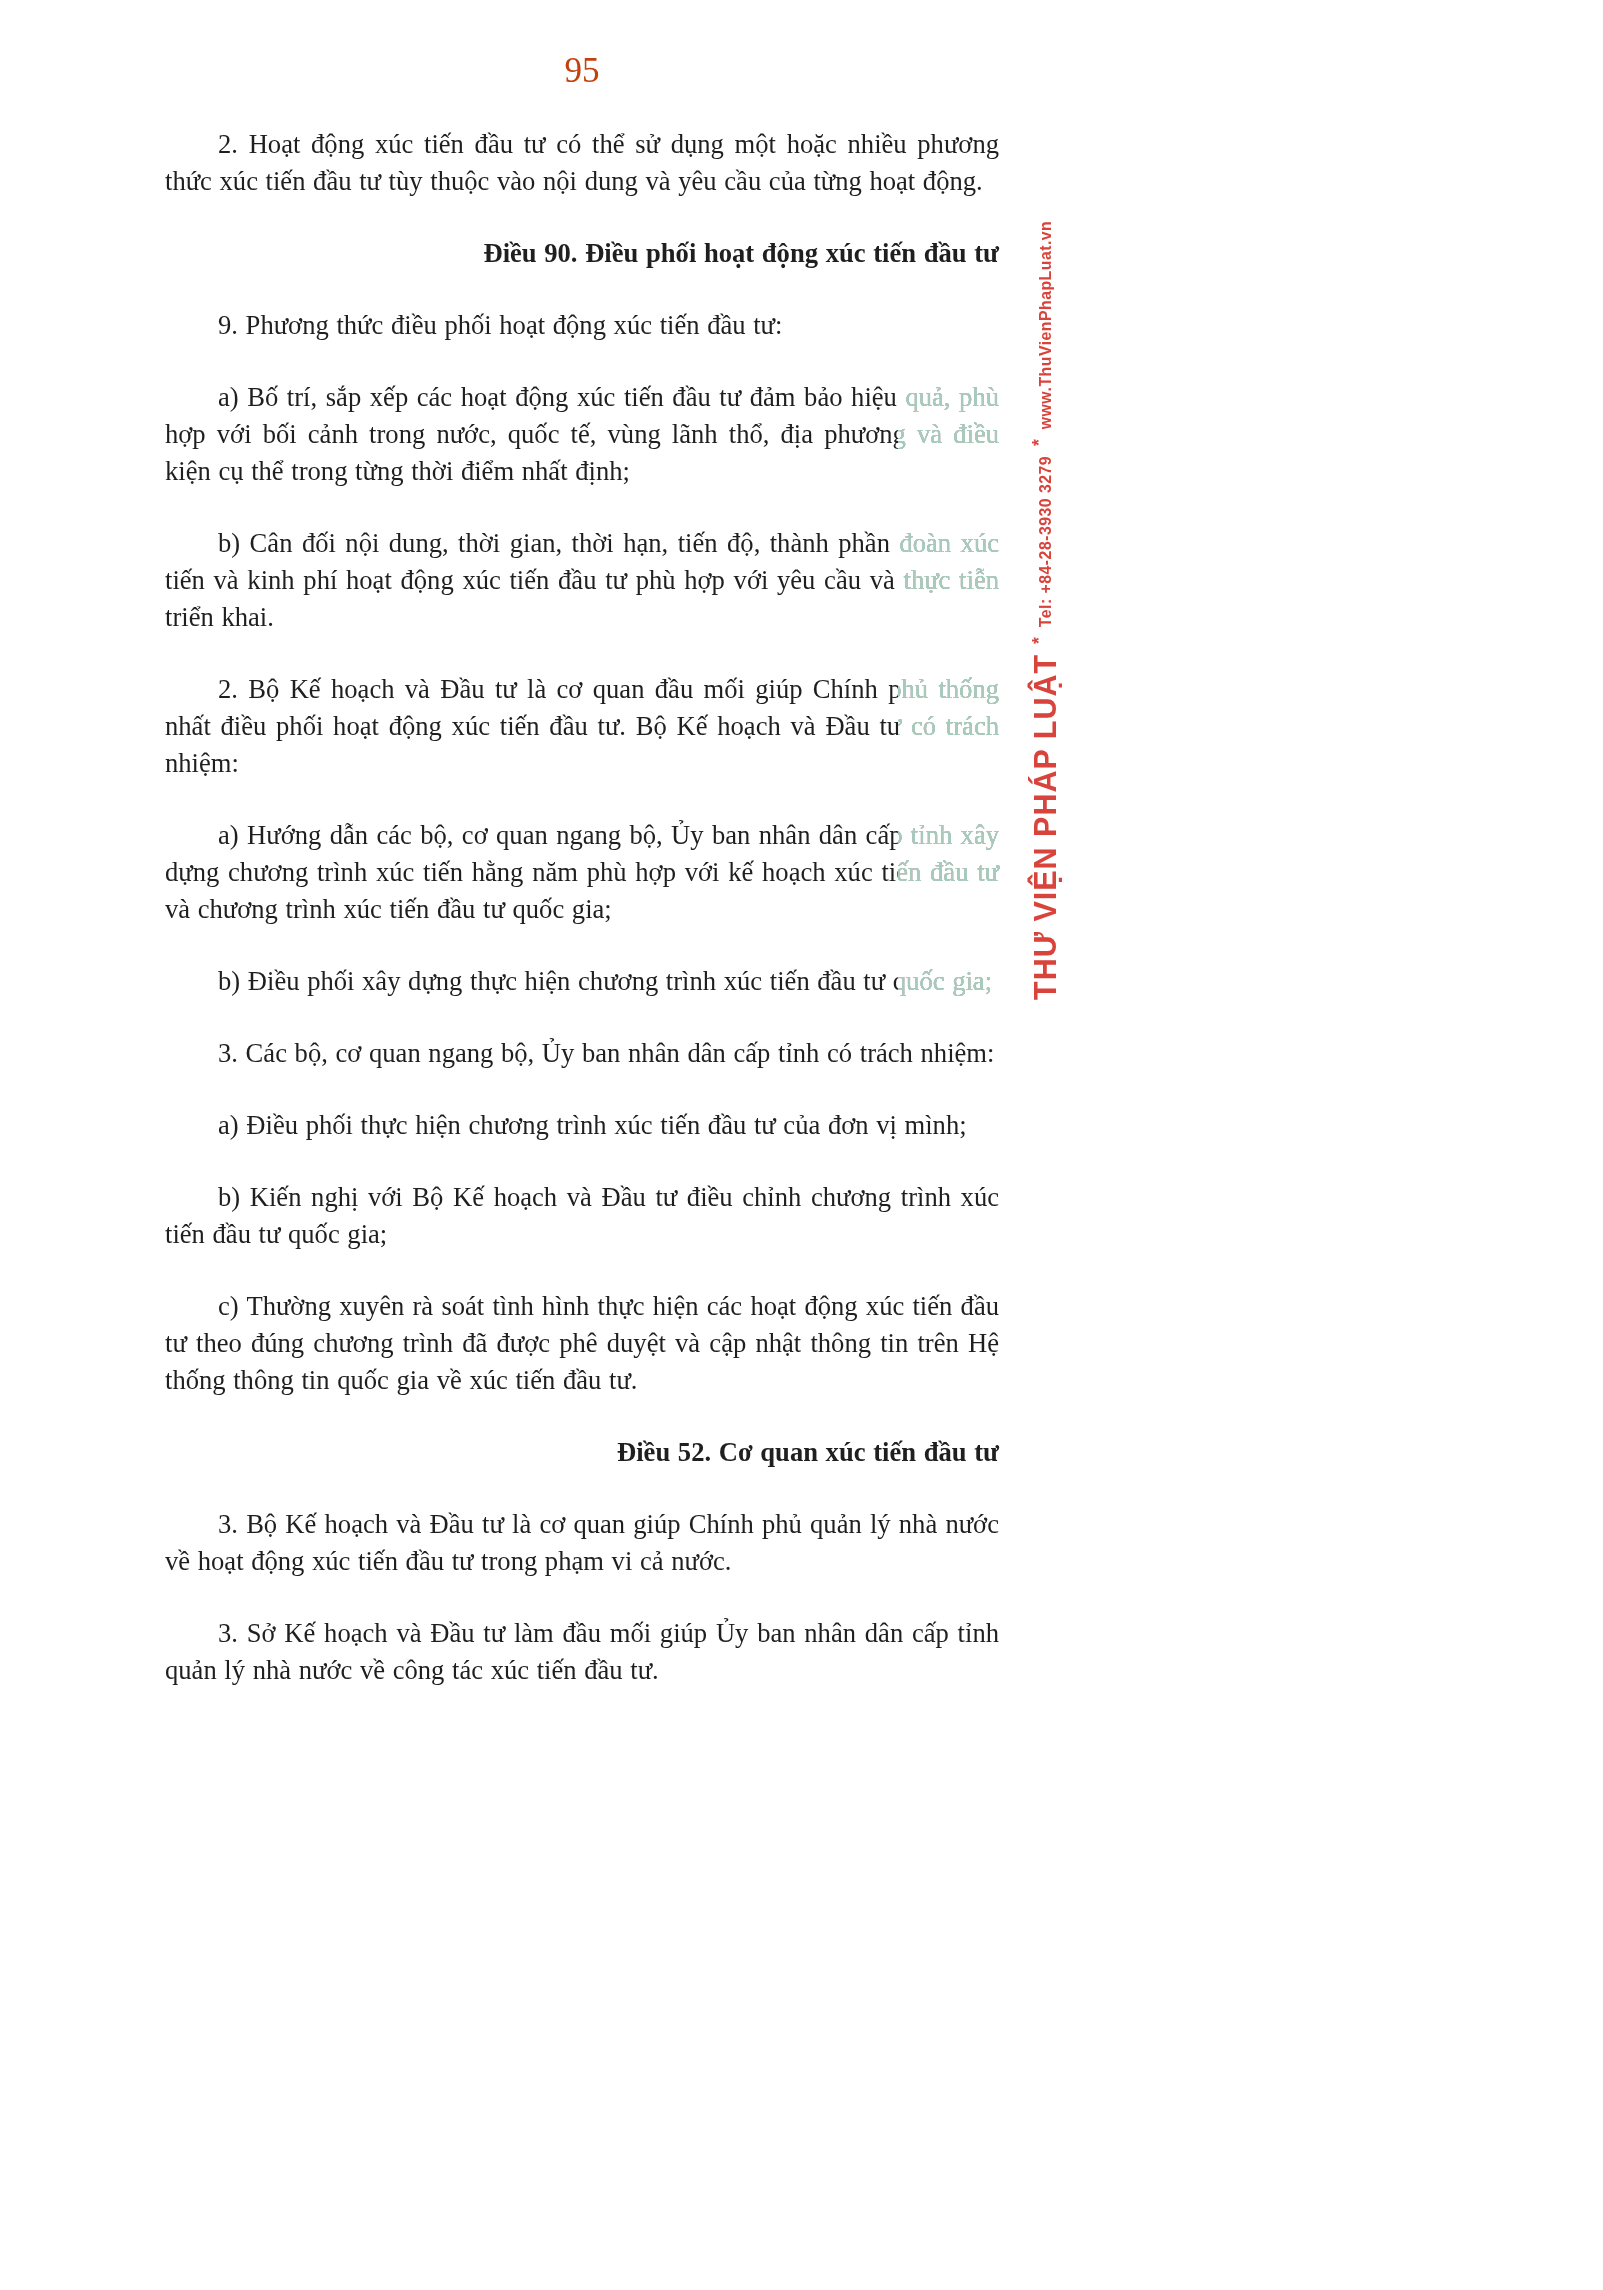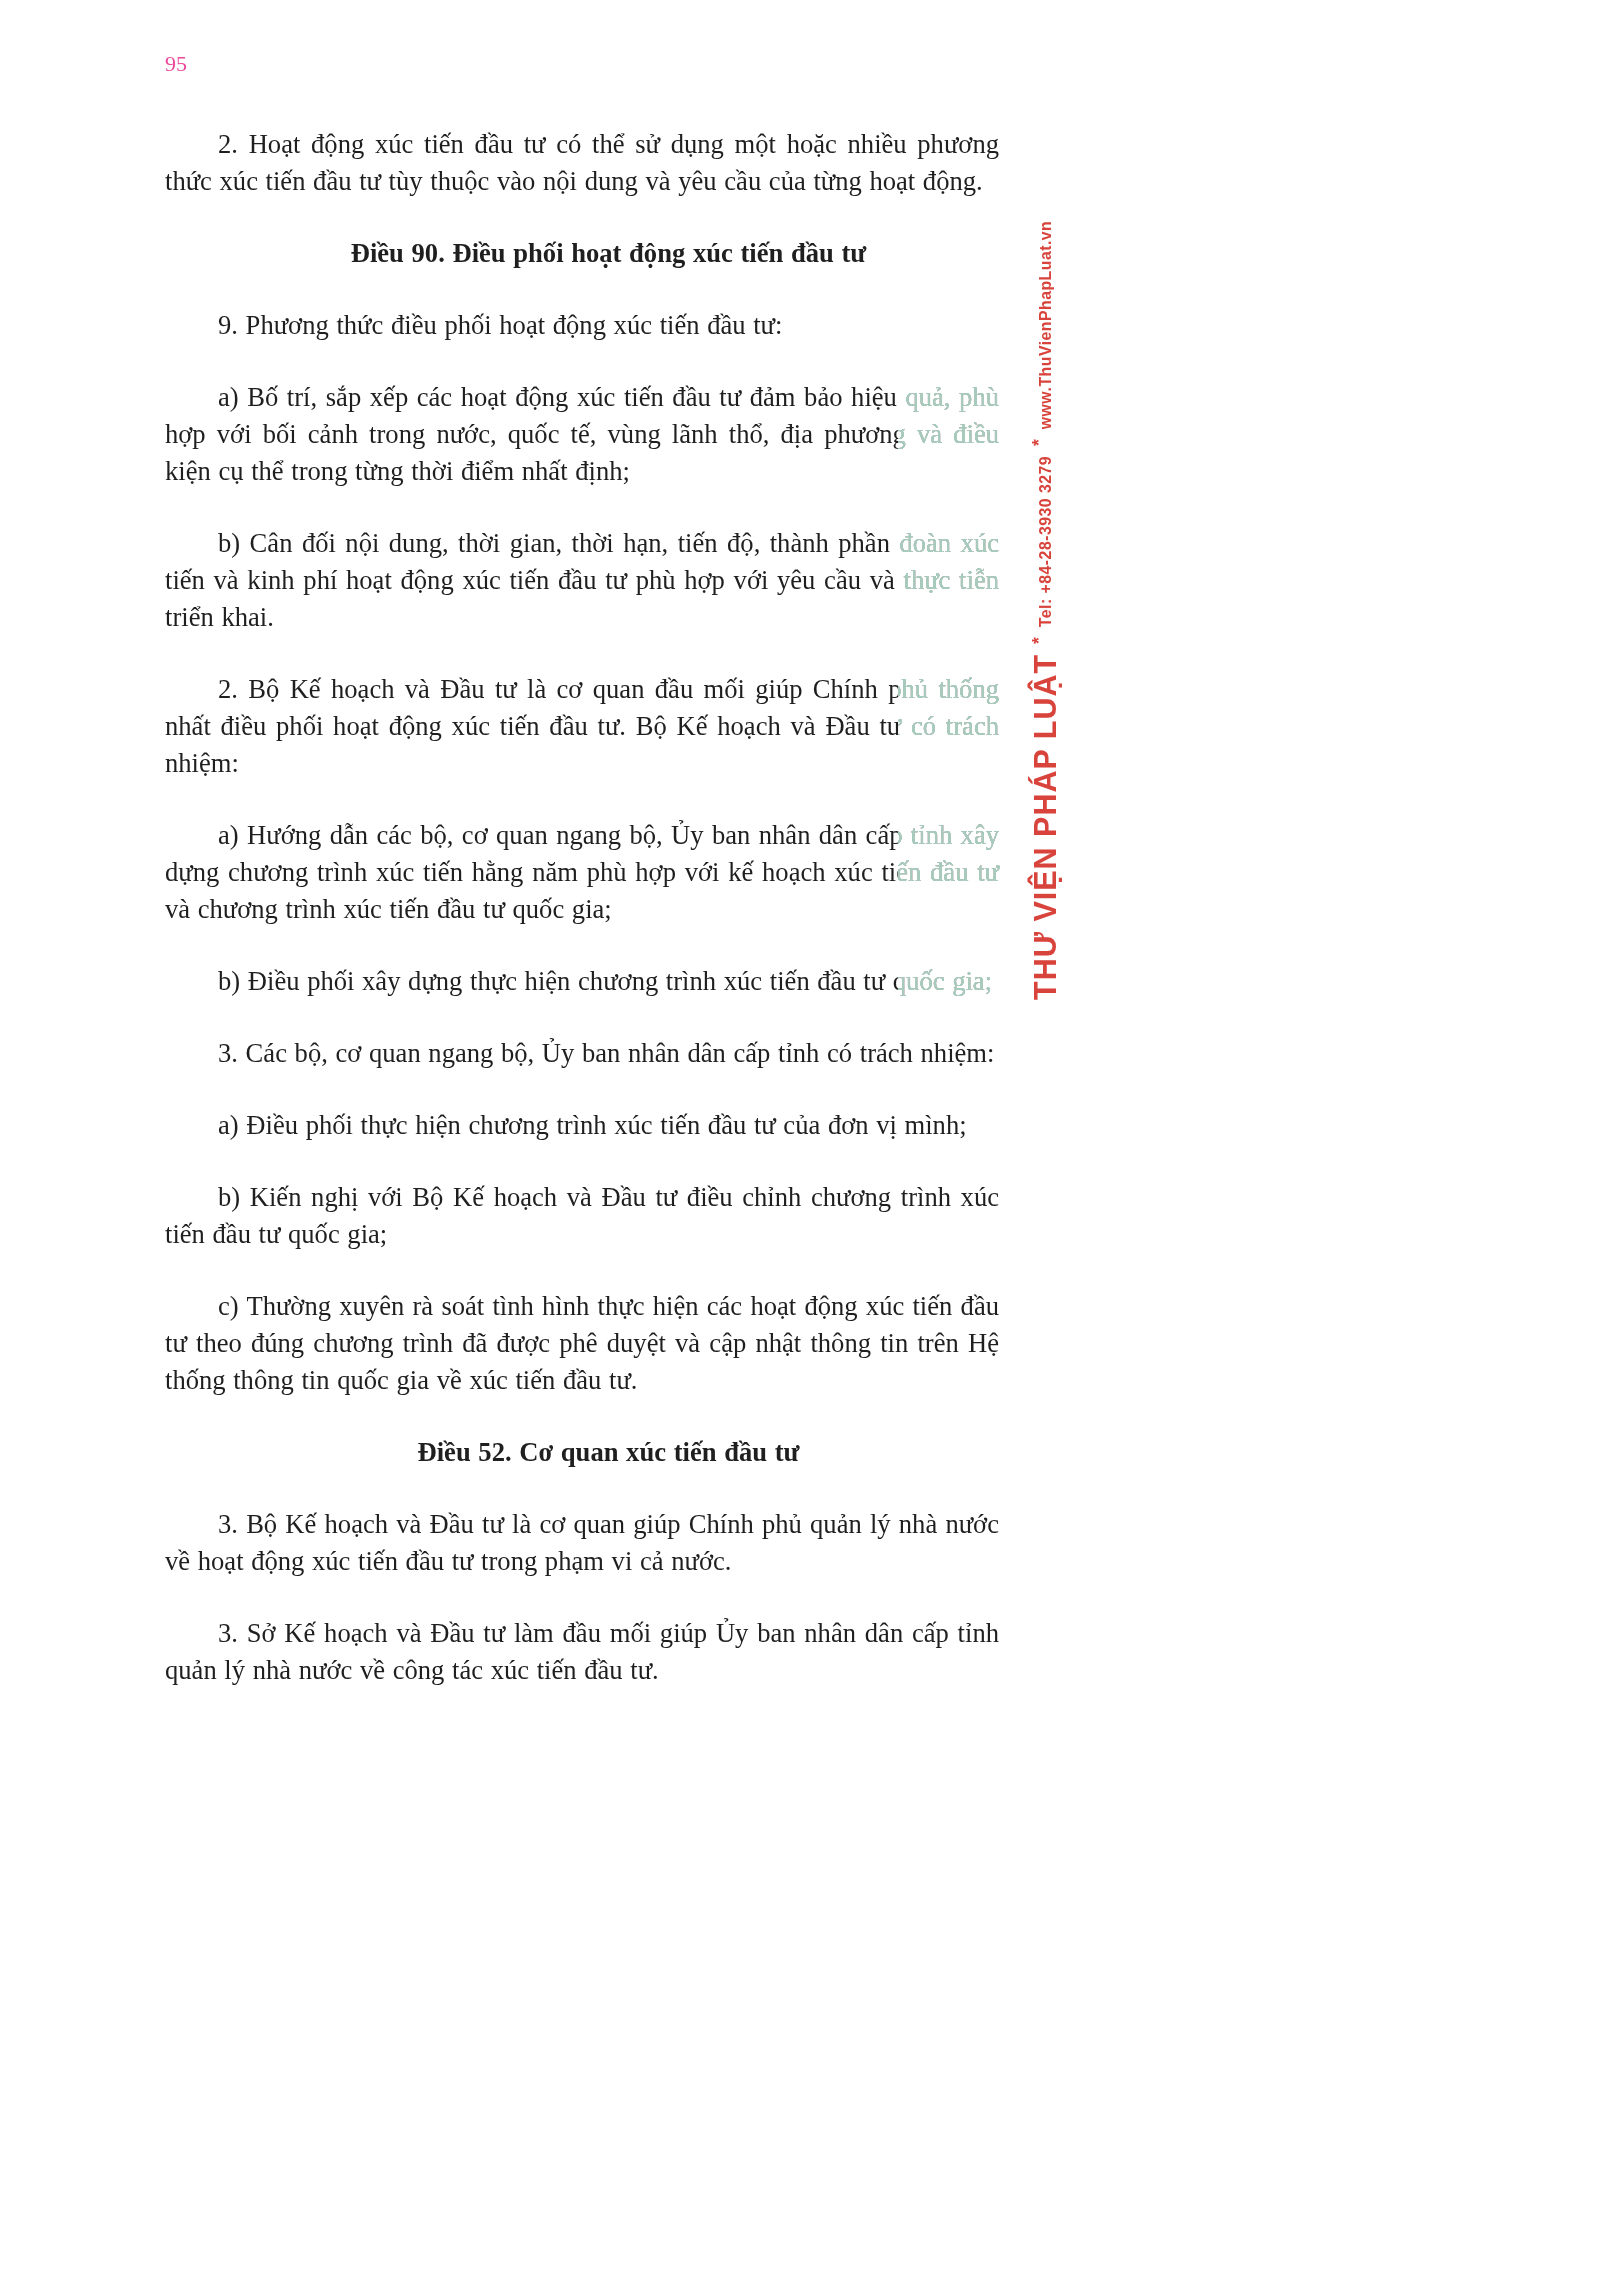"95" .page-number { color: #ec4899 -> #c2410c; font-size: 22px -> 35px; text-align: none -> center }
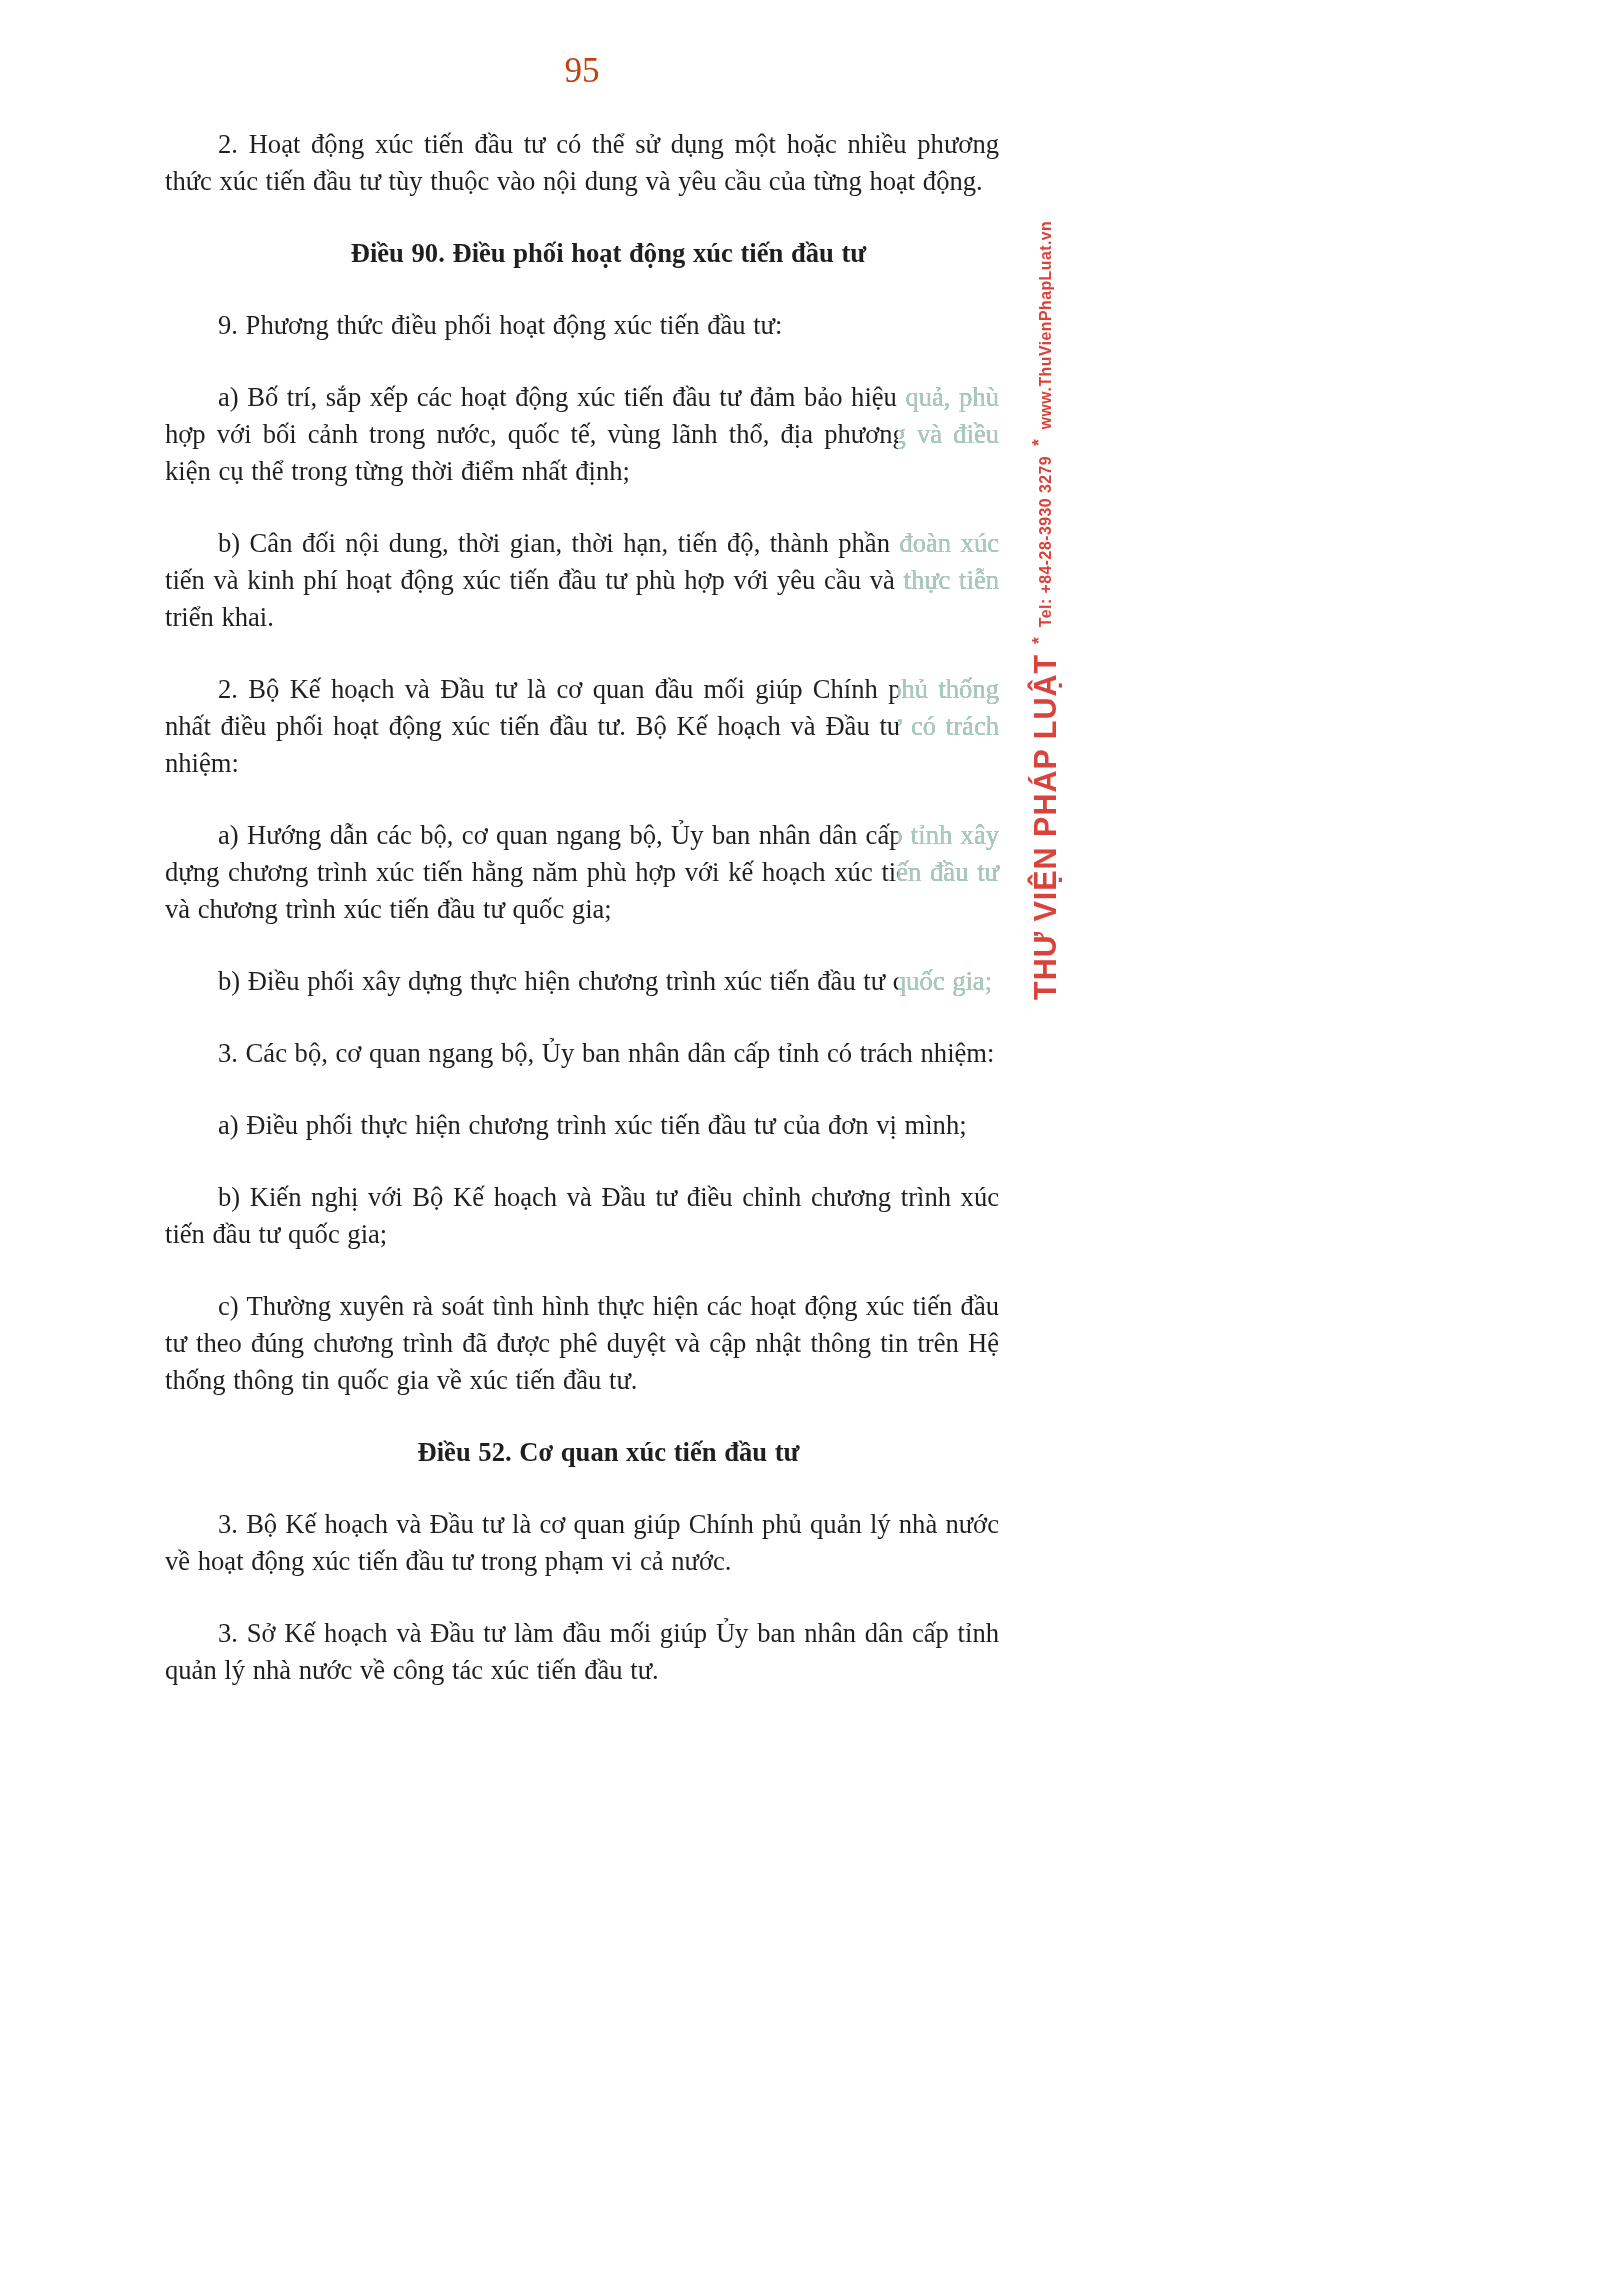"Điều 90. Điều phối hoạt" .content p.heading { text-align: center -> right }
